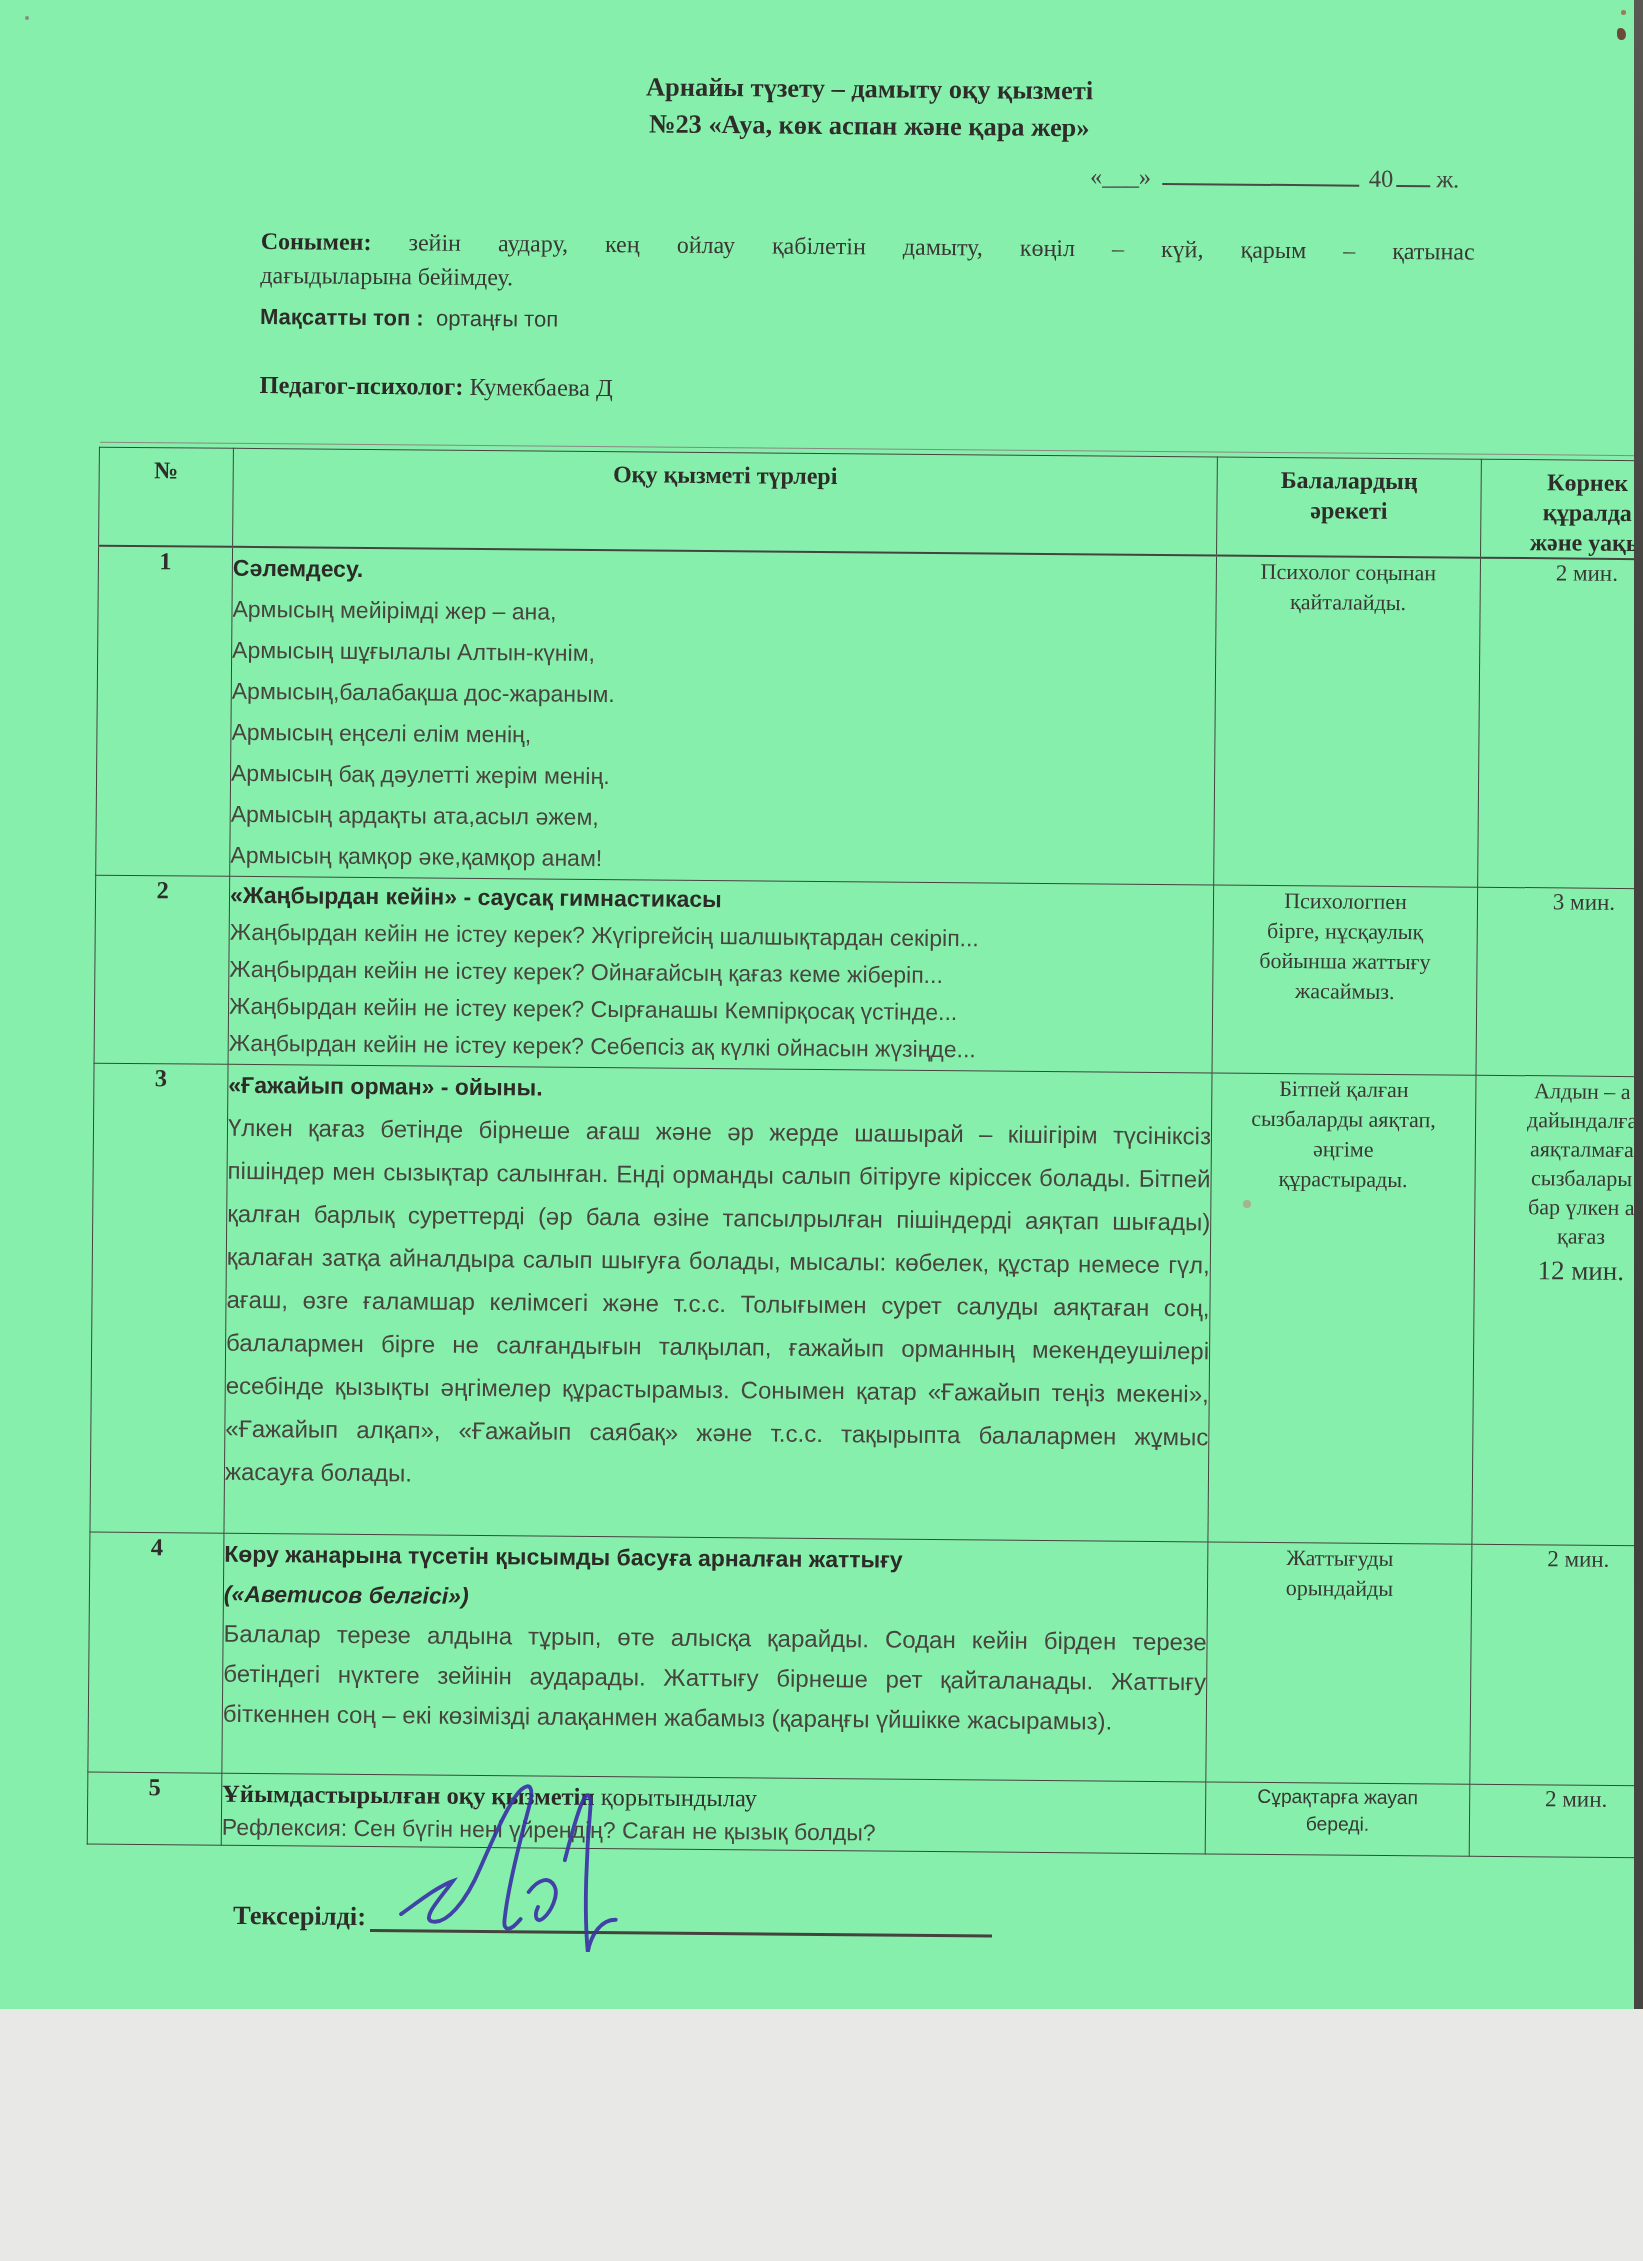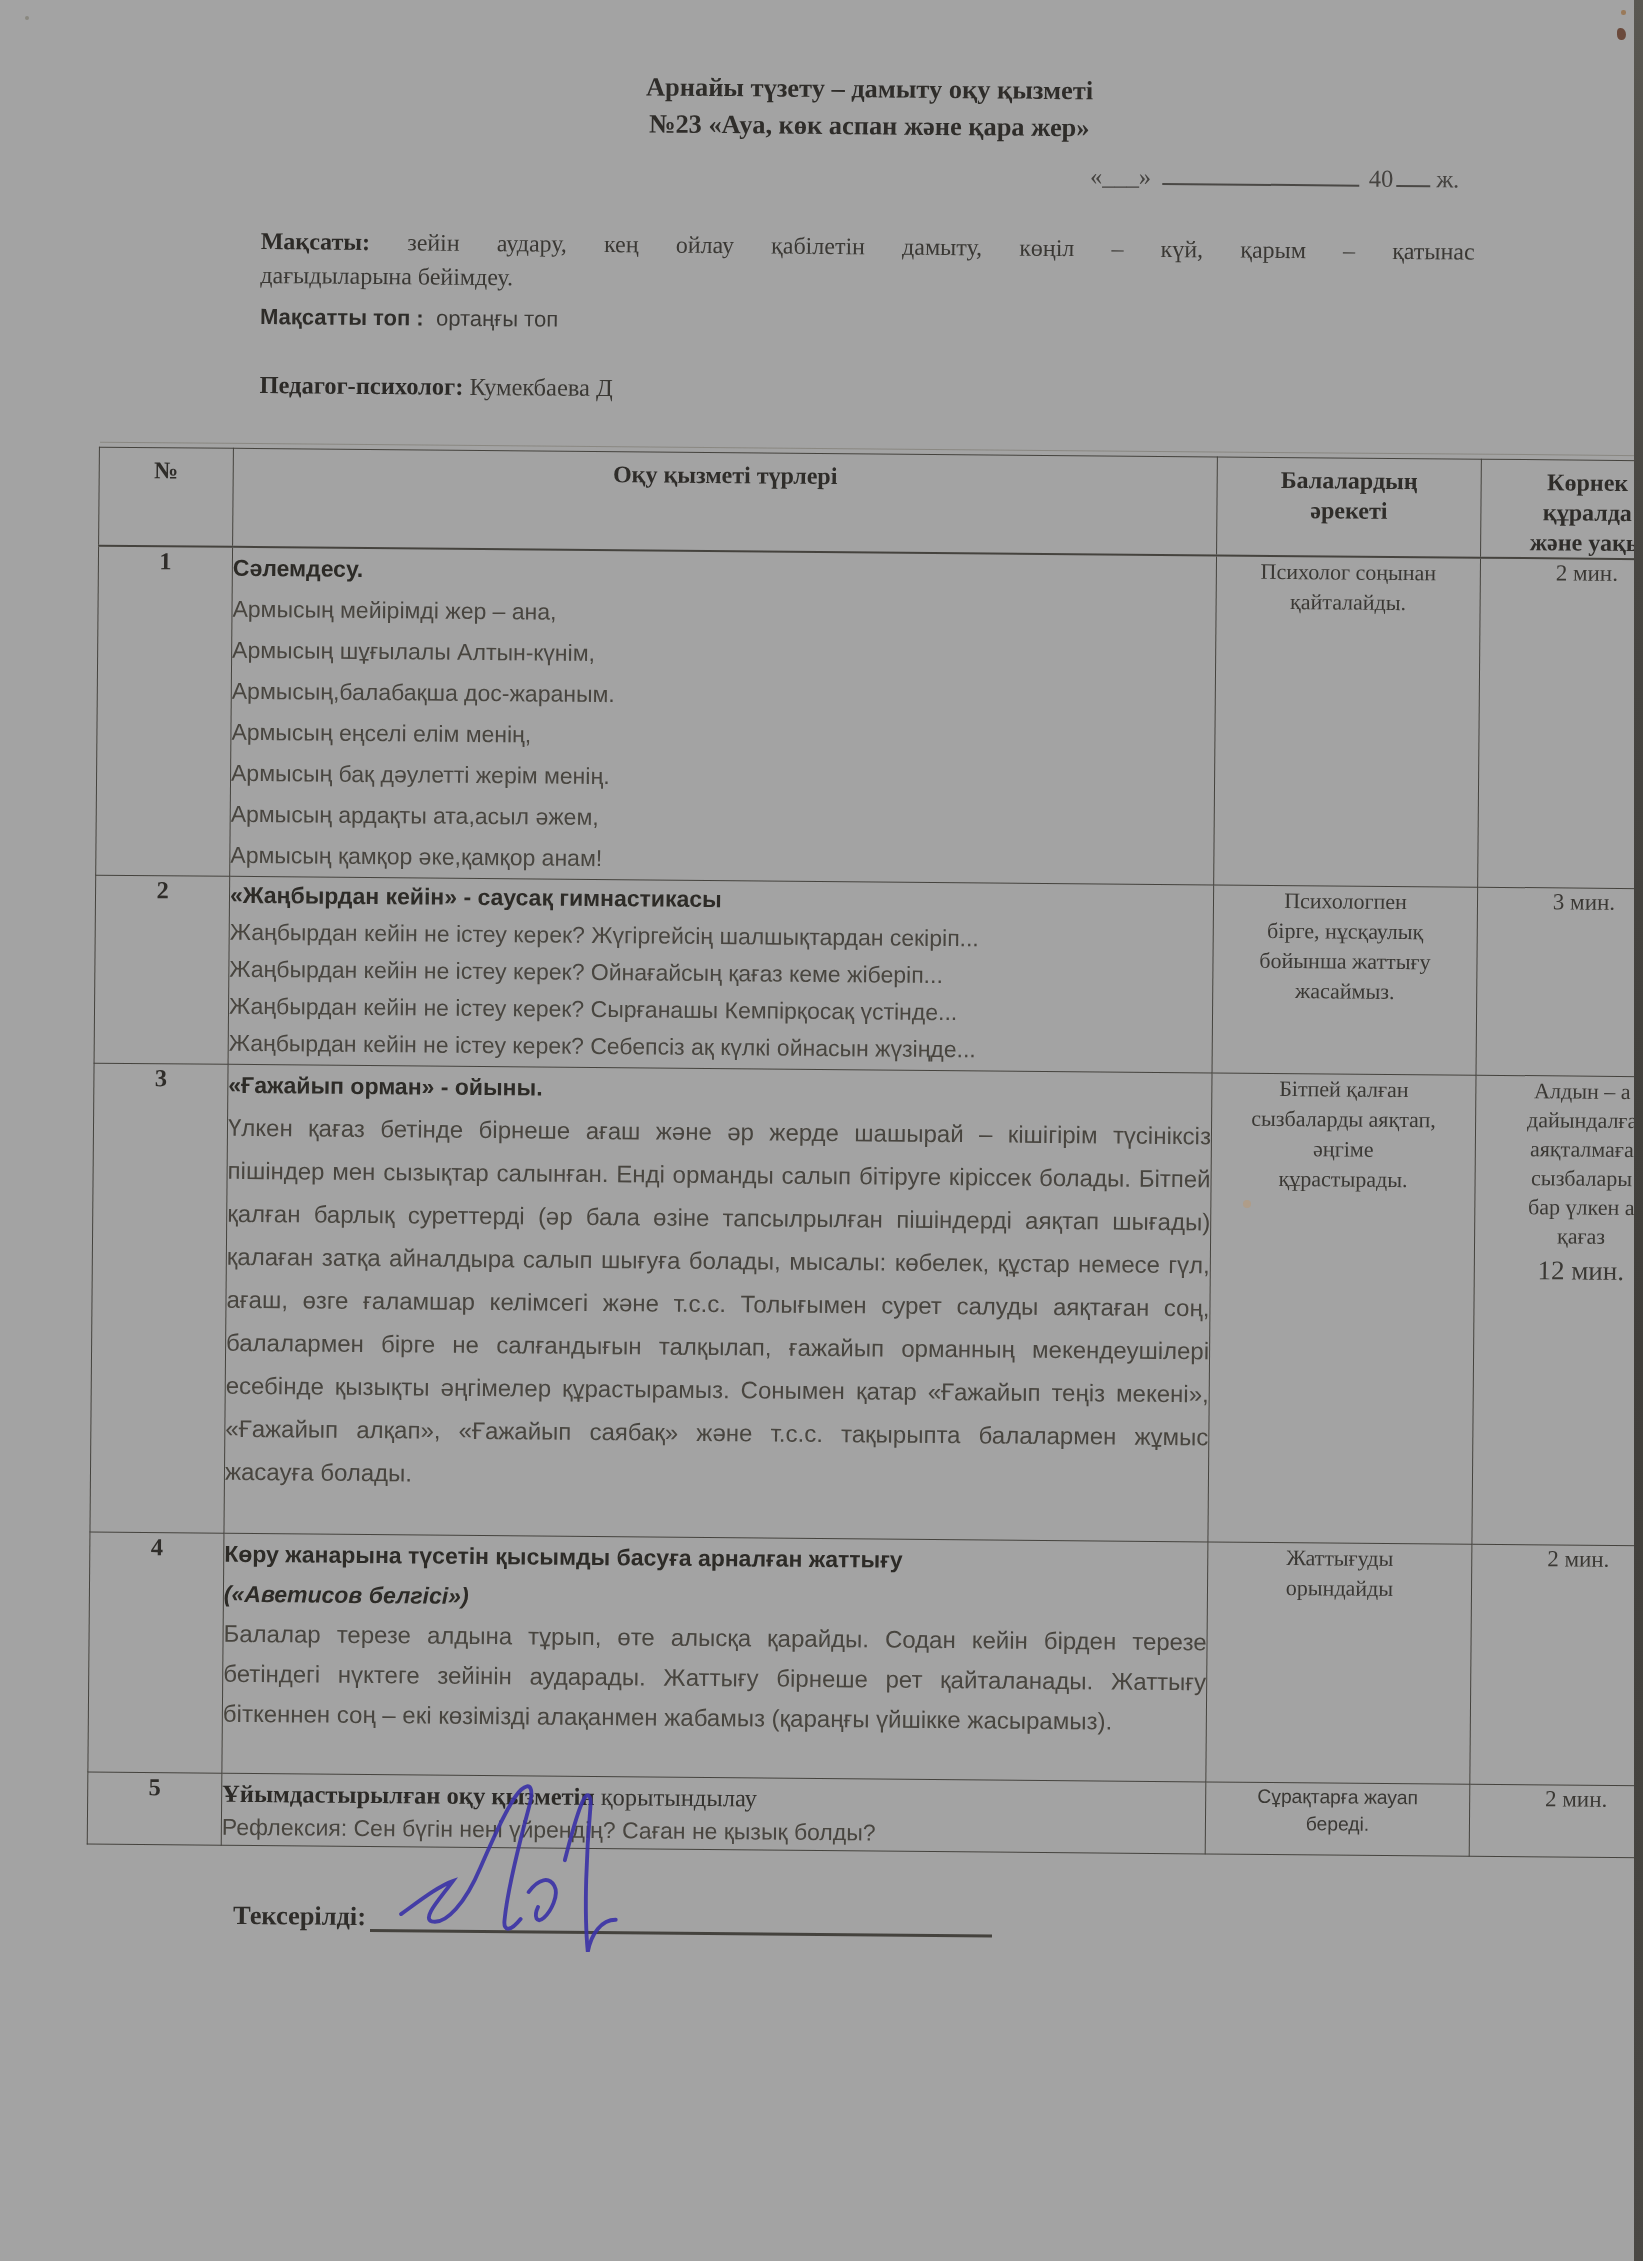"Арнайы түзету – дамыту оқу" .sheet { background: #a3a3a3 -> #86efac; height: 2261px -> 2009px }
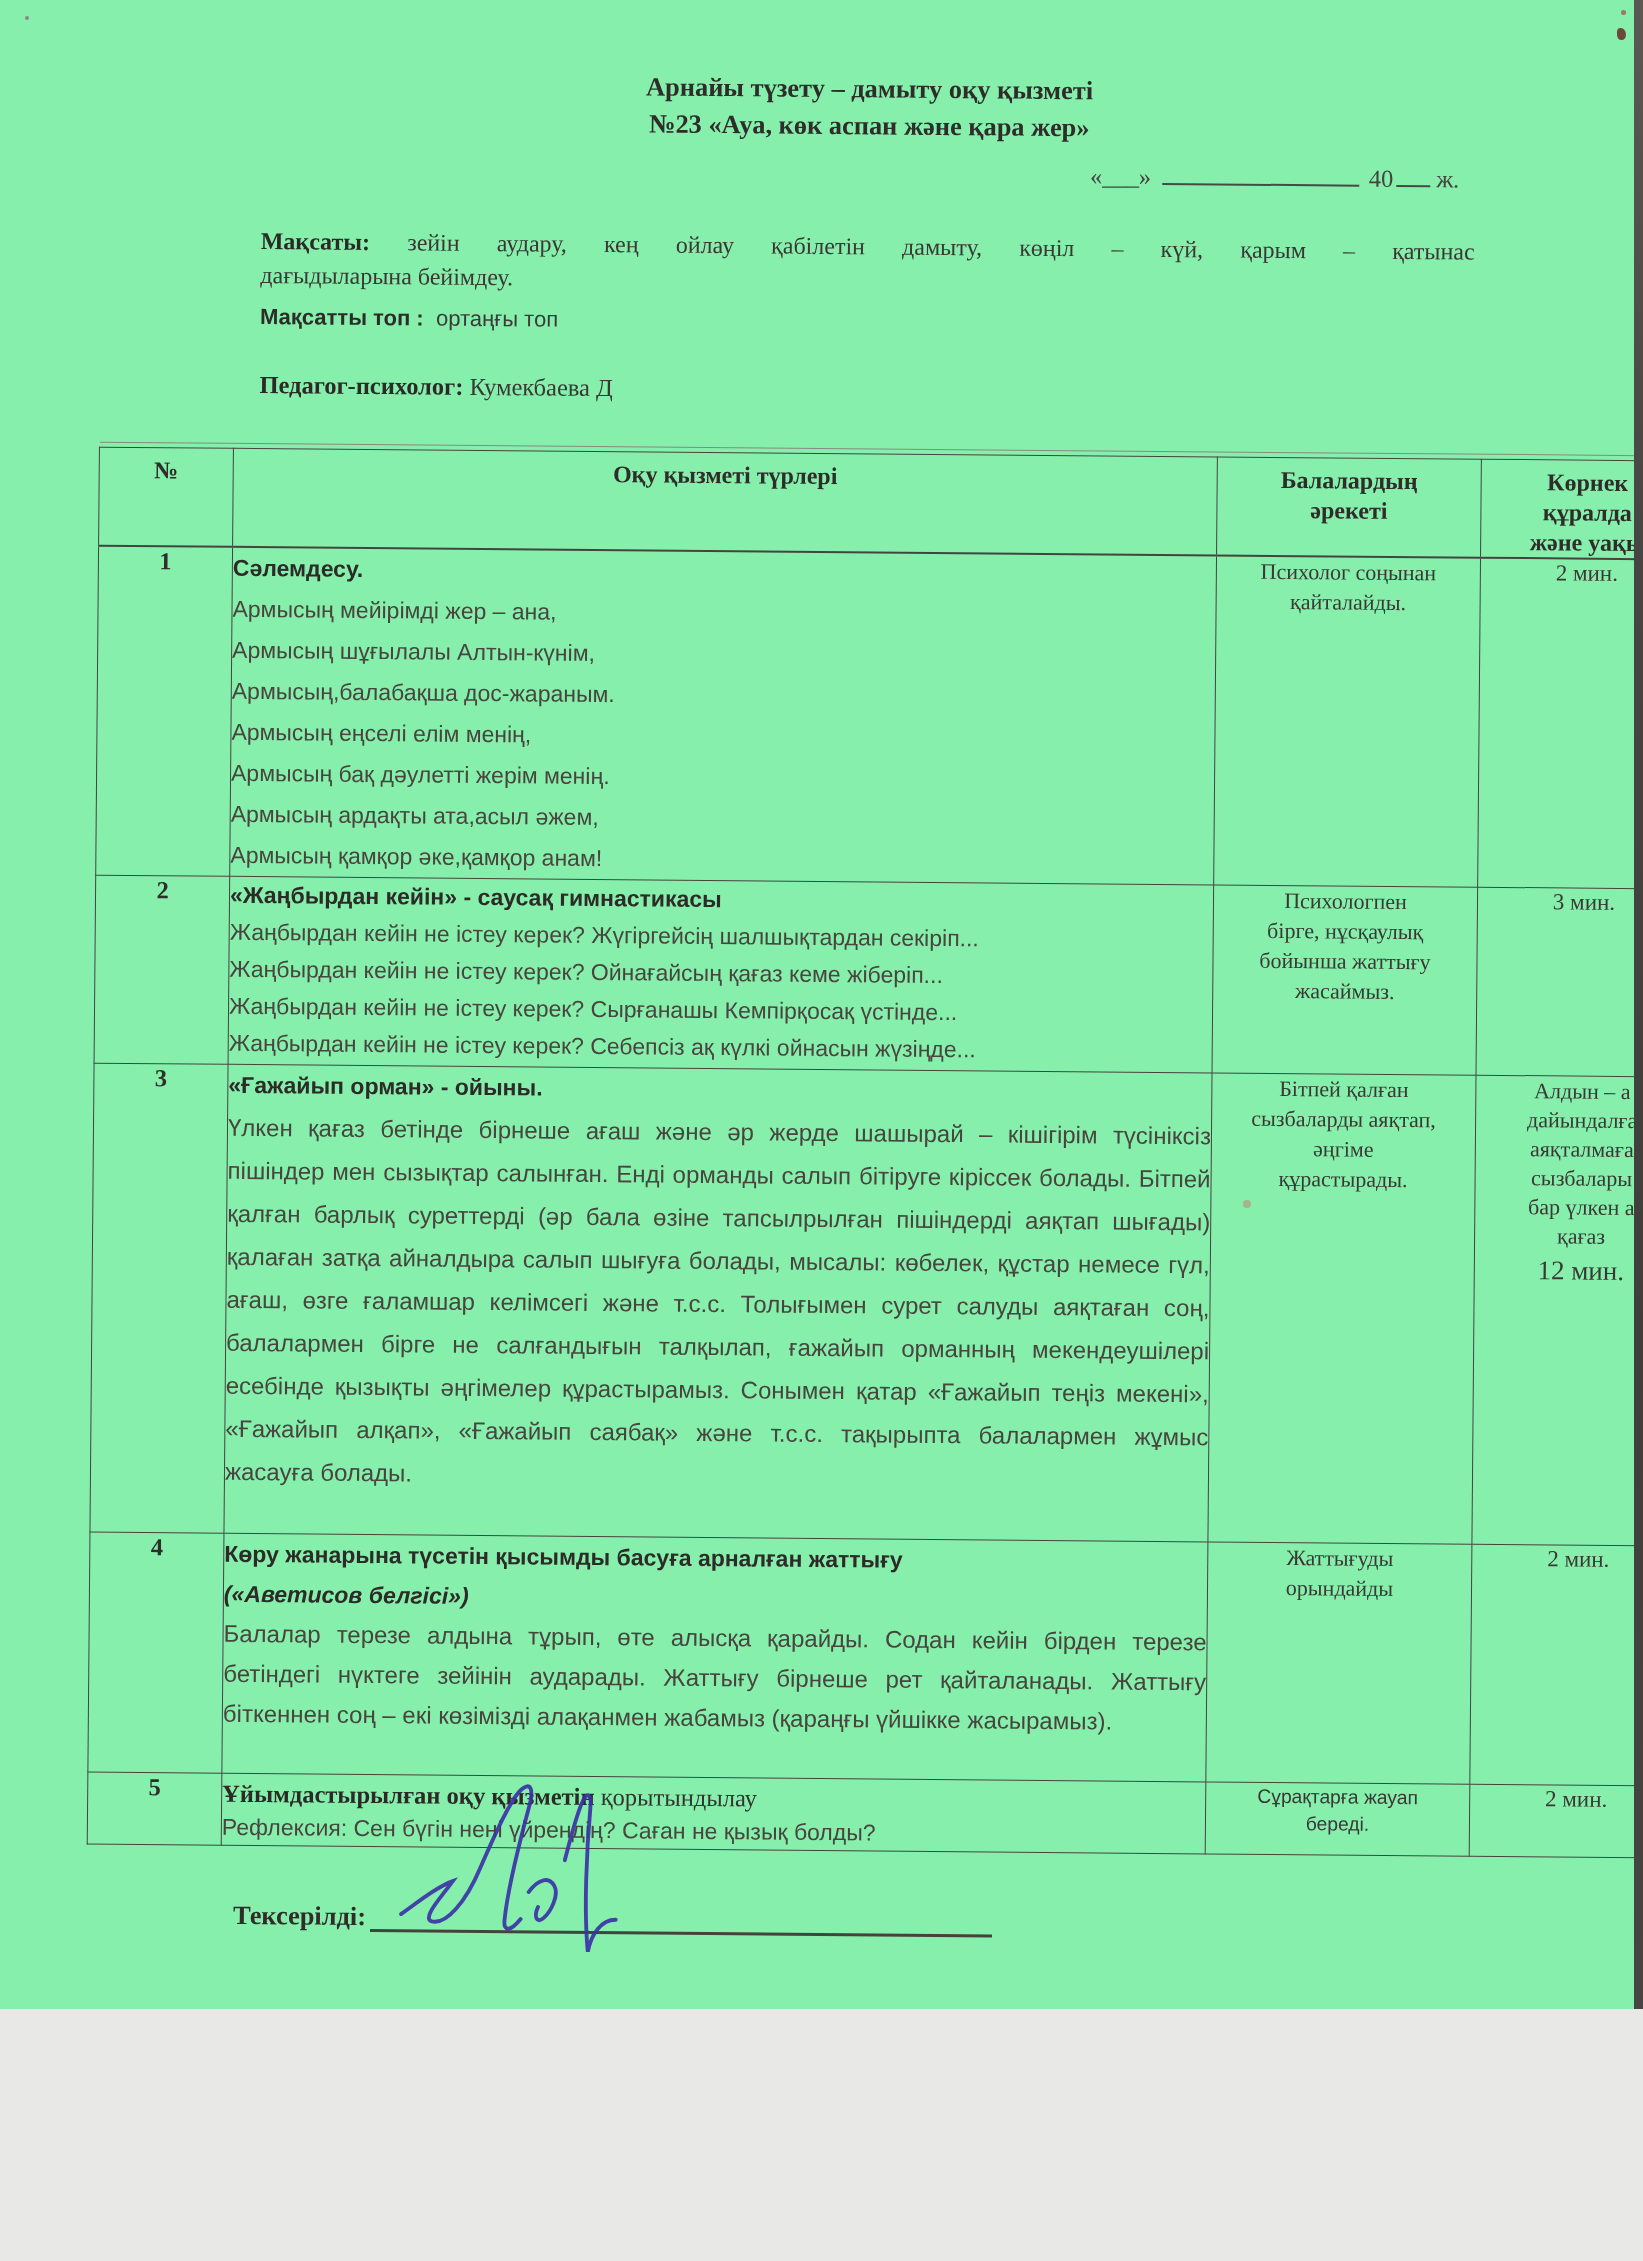"Мақсаты:" b { text: Мақсаты -> Сонымен }
